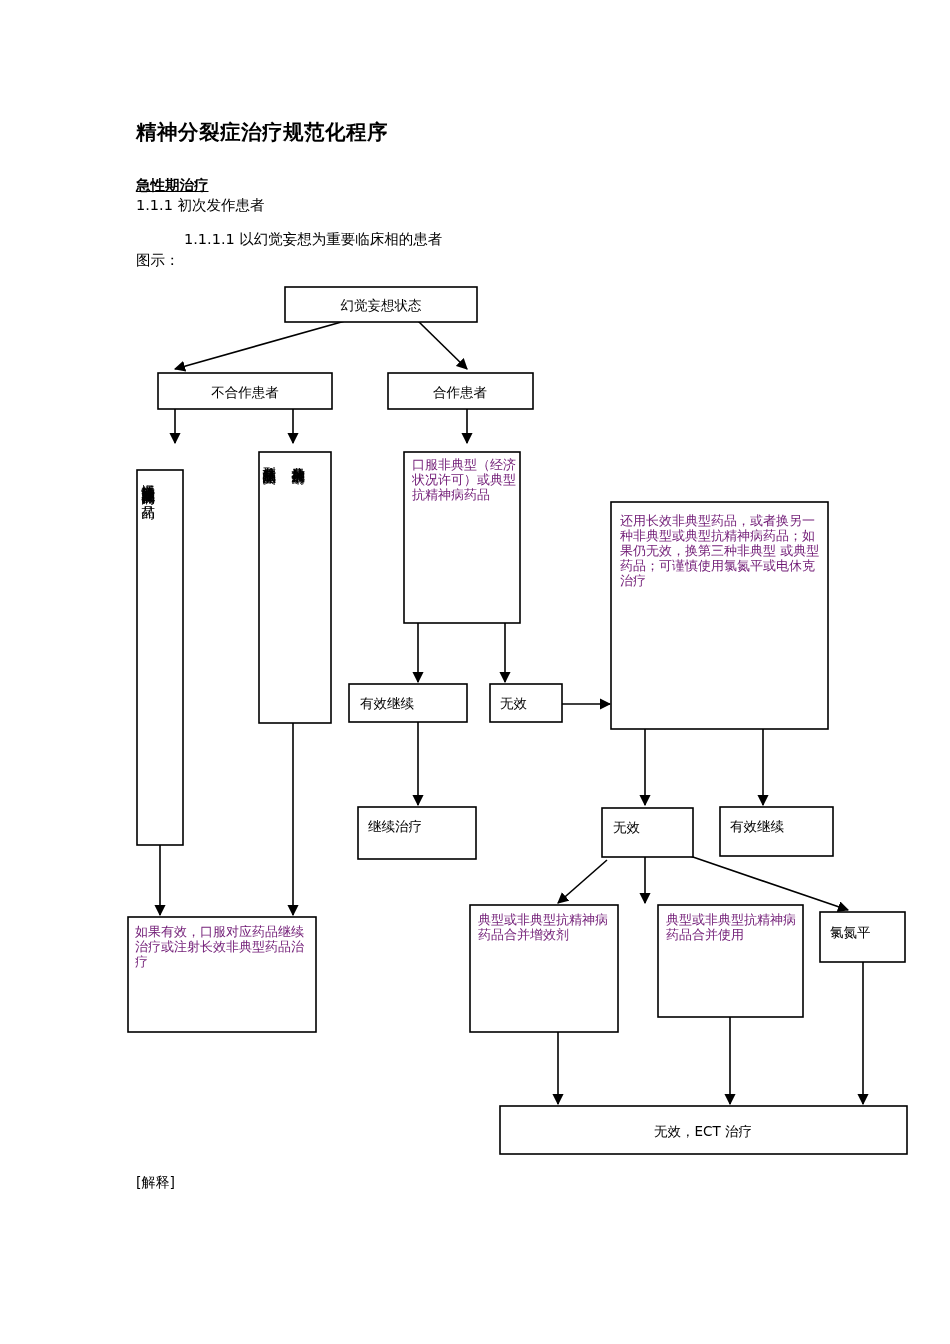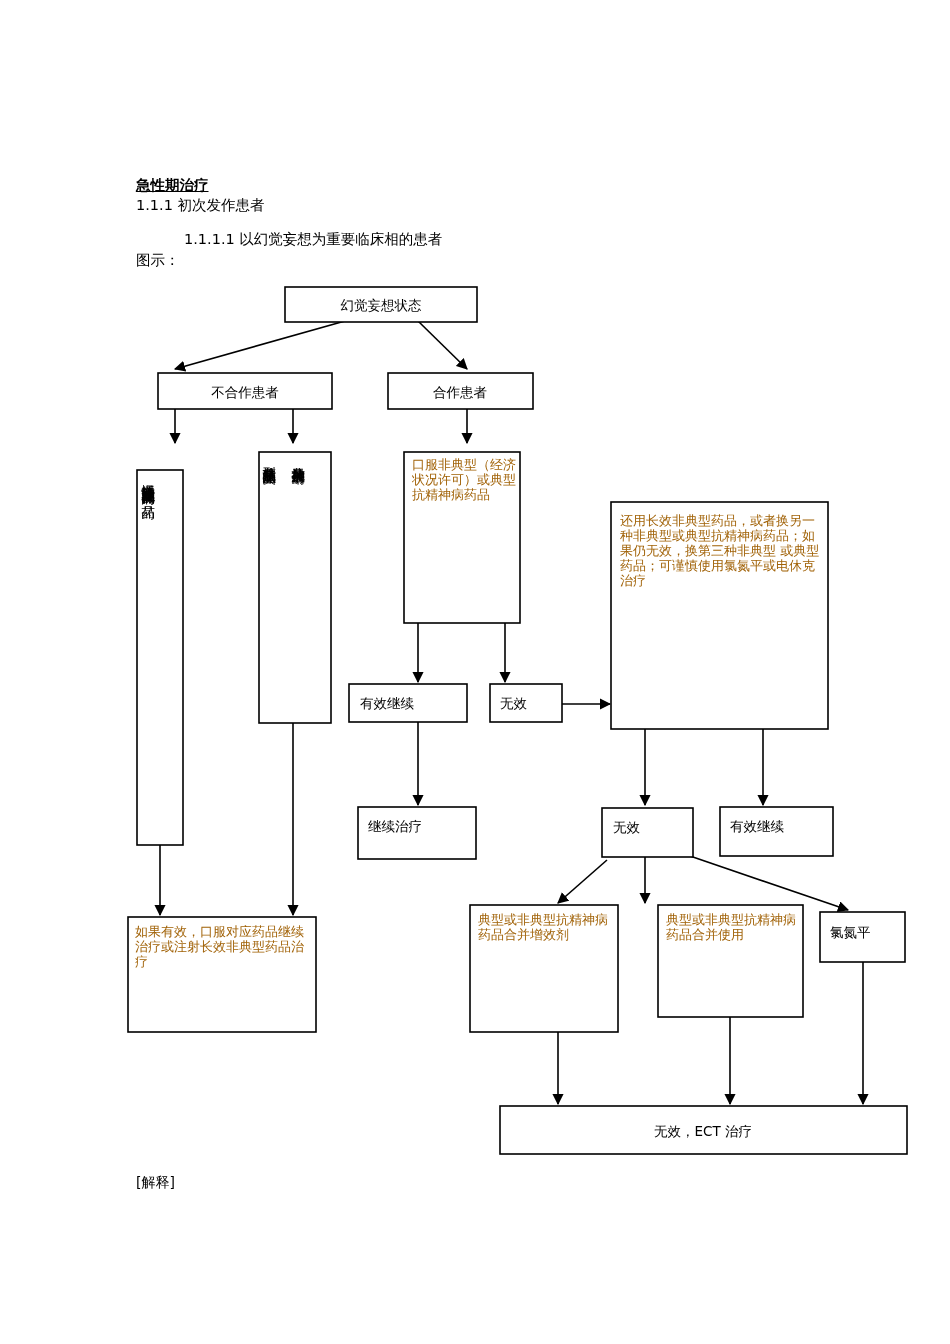"精神分裂症治疗规范化程序" div.doc-title { html: none -> <div>精神分裂症治疗规范化程序</div> }
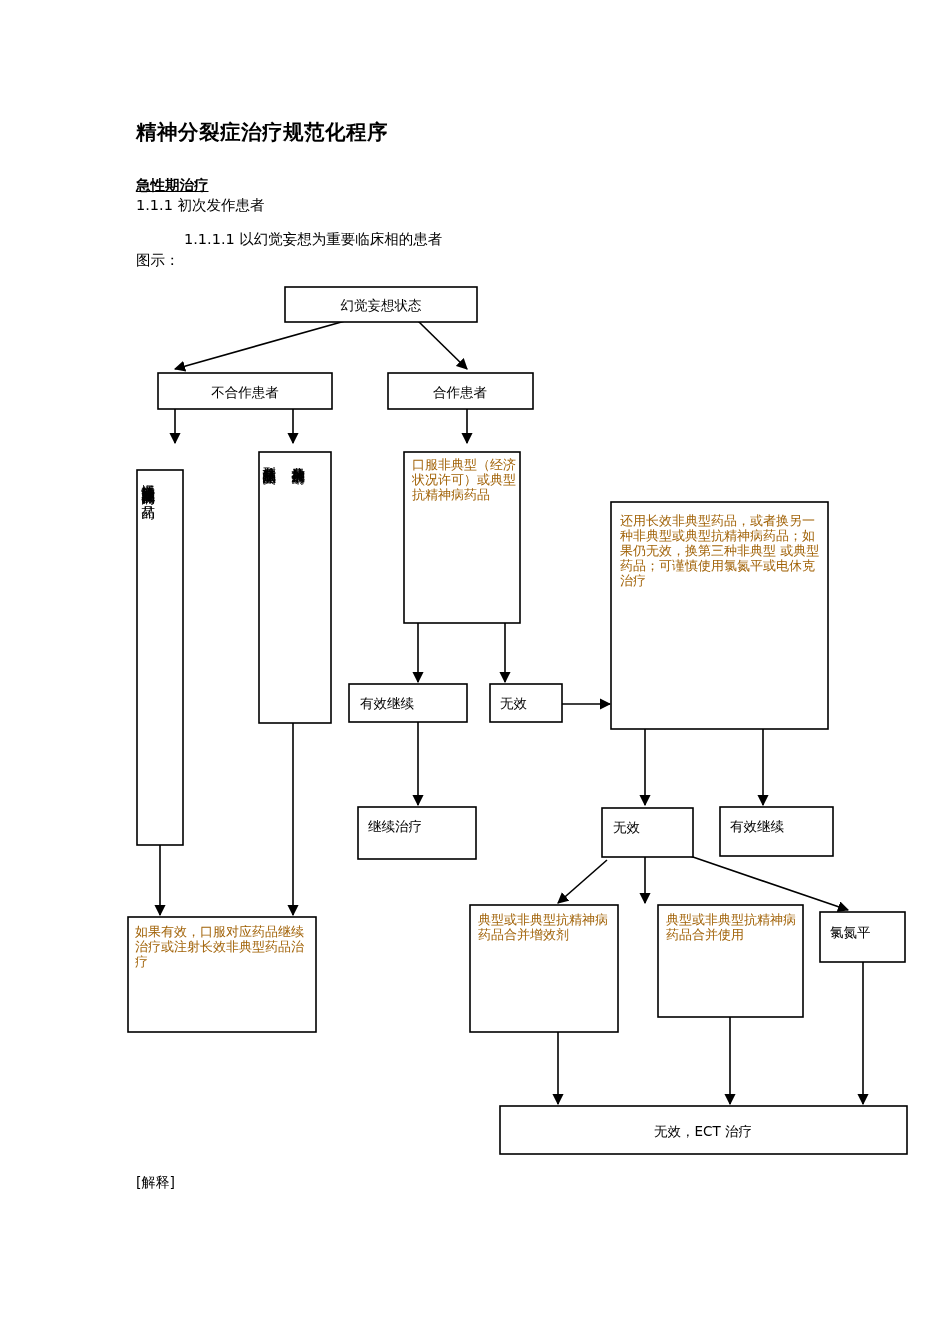"口服非典型（经济状况许可）或典型抗精神病药品" .fo-box { color: #a16207 -> #701a75 }
